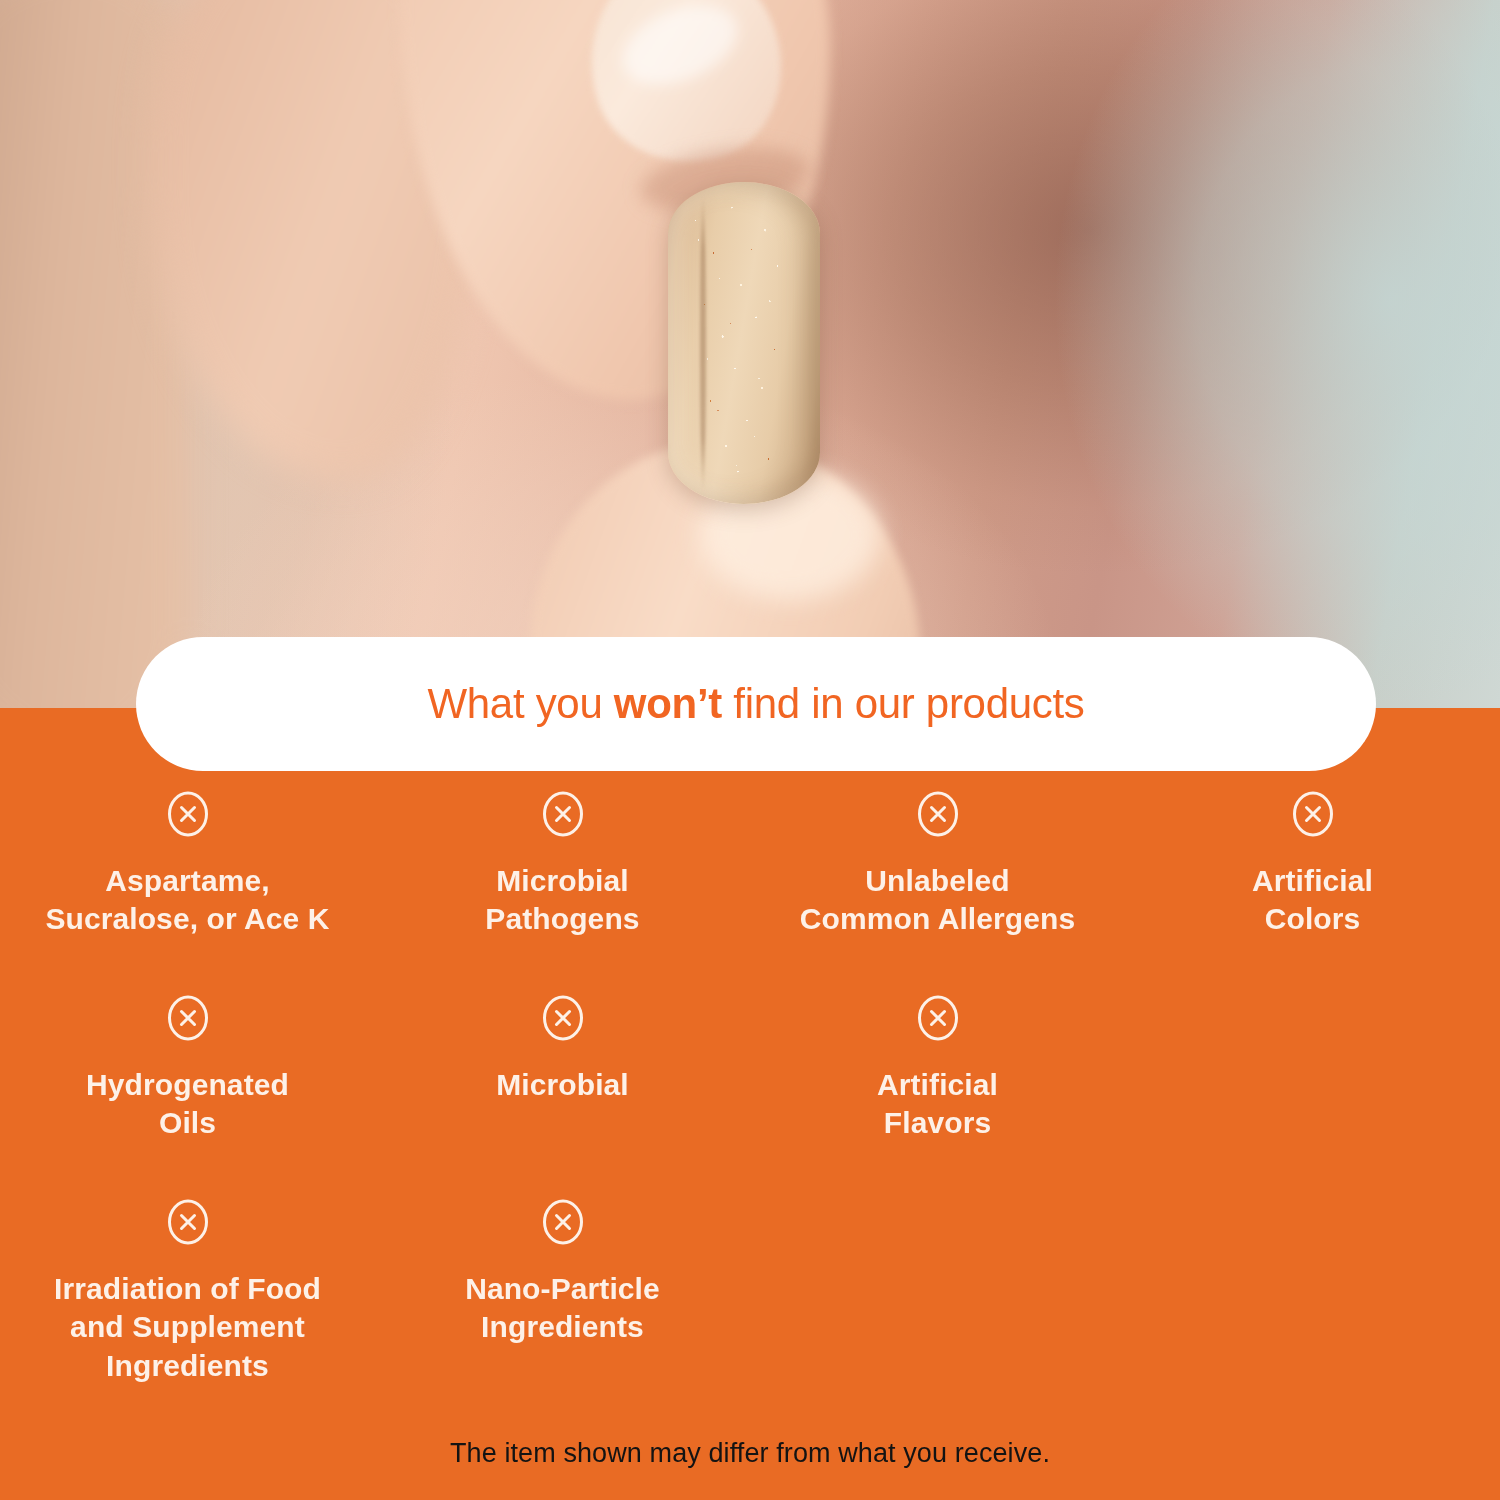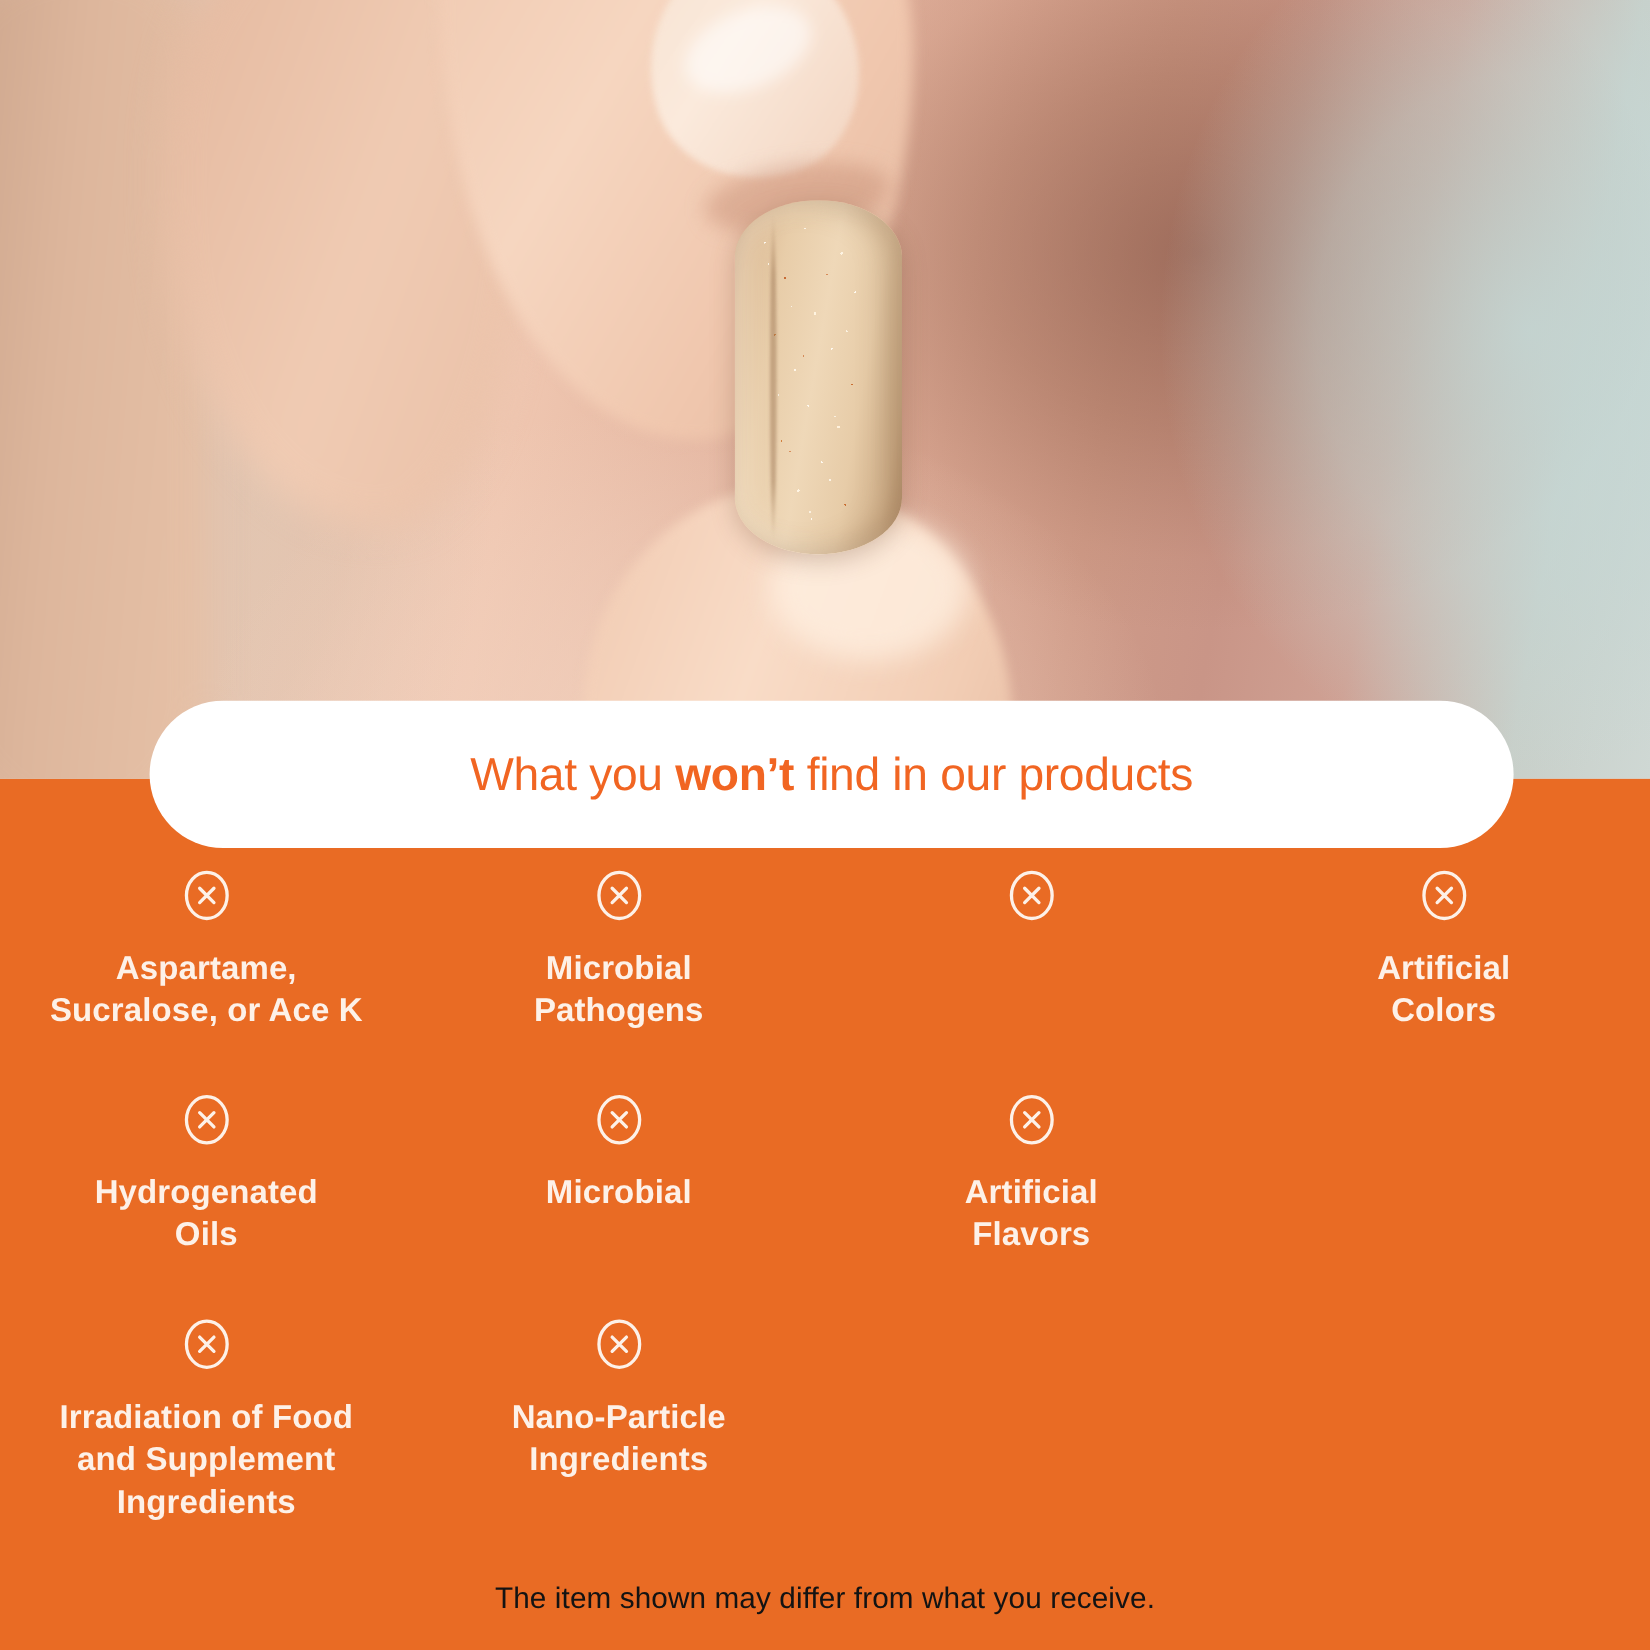"Unlabeled" div.cell-label { html: none -> <div>Unlabeled Common Allergens</div> }
